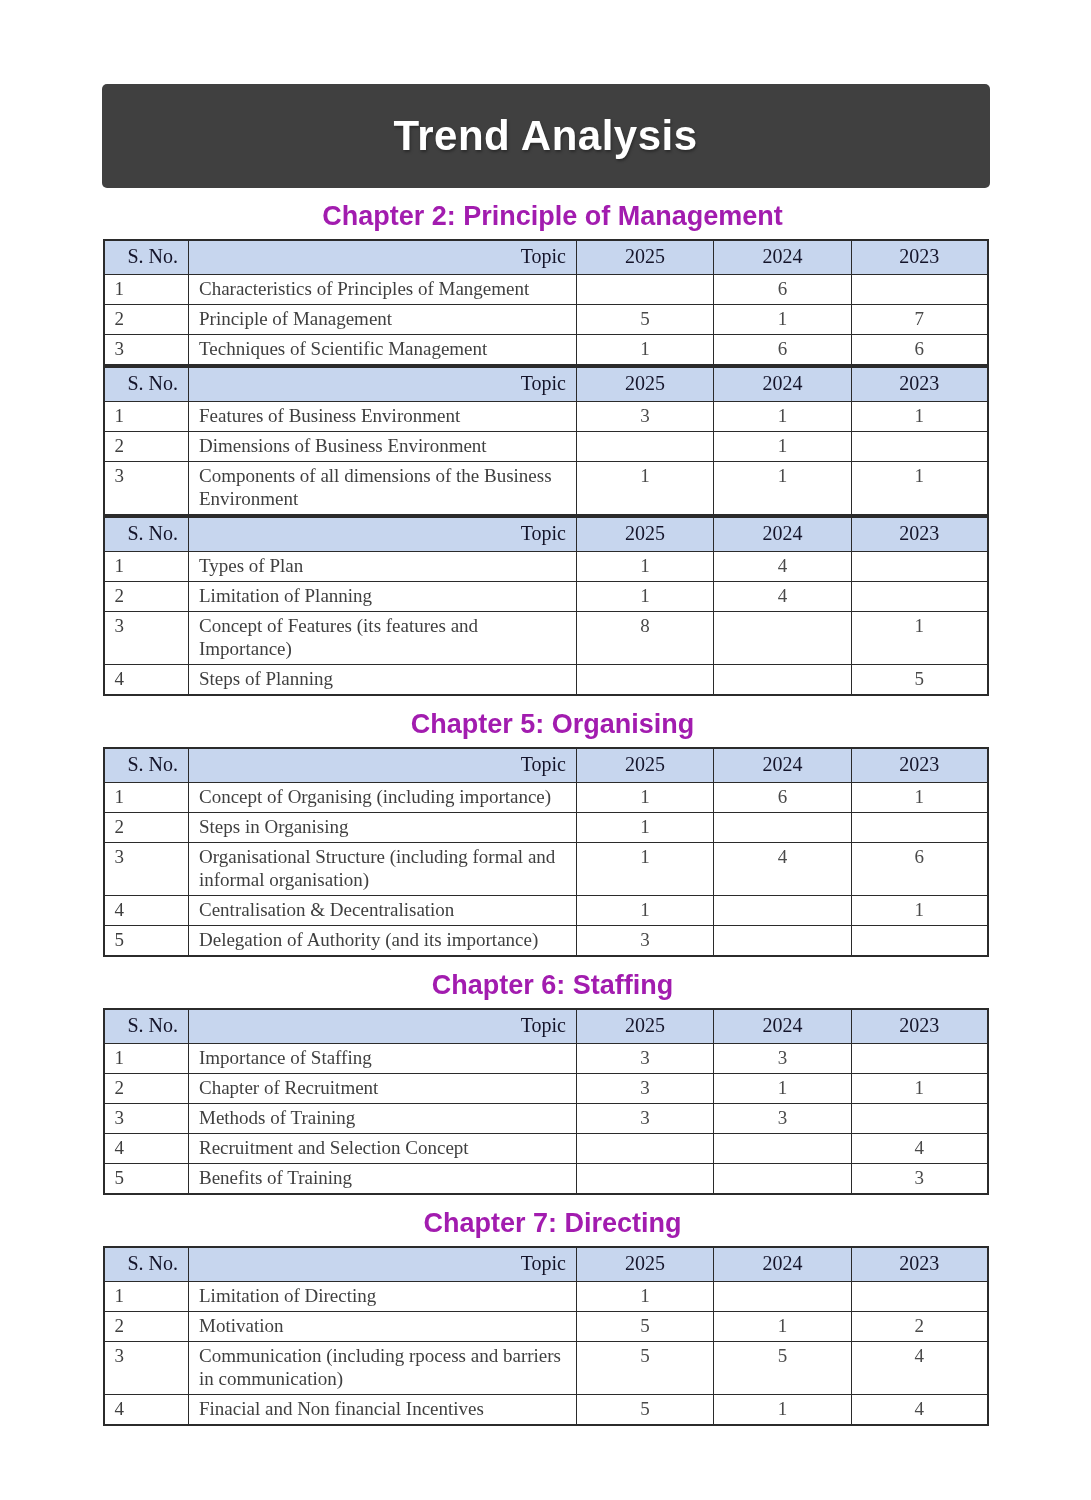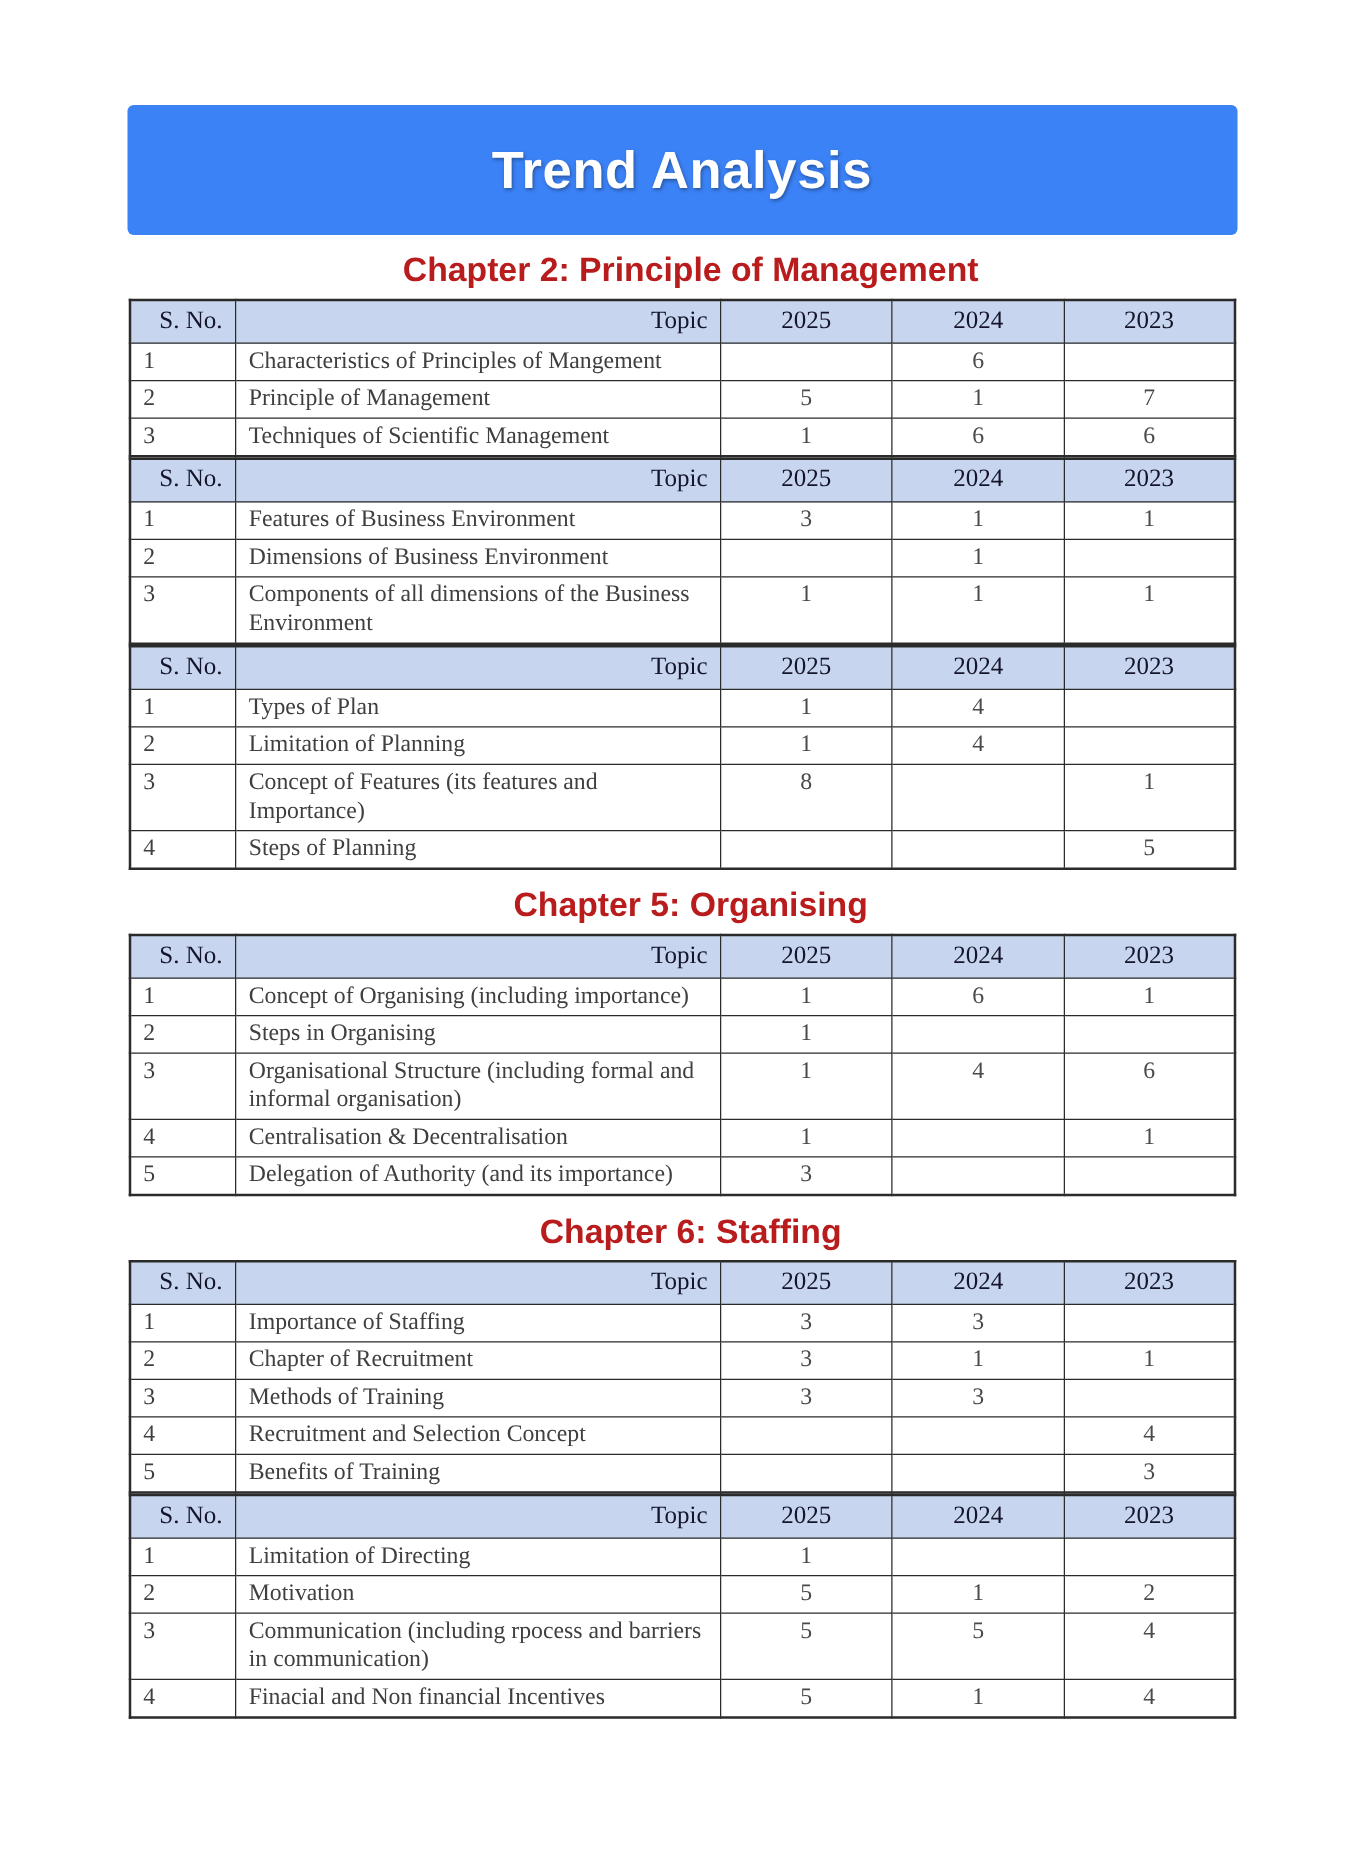"Trend Analysis" div.banner { background: #3b82f6 -> #404040 }
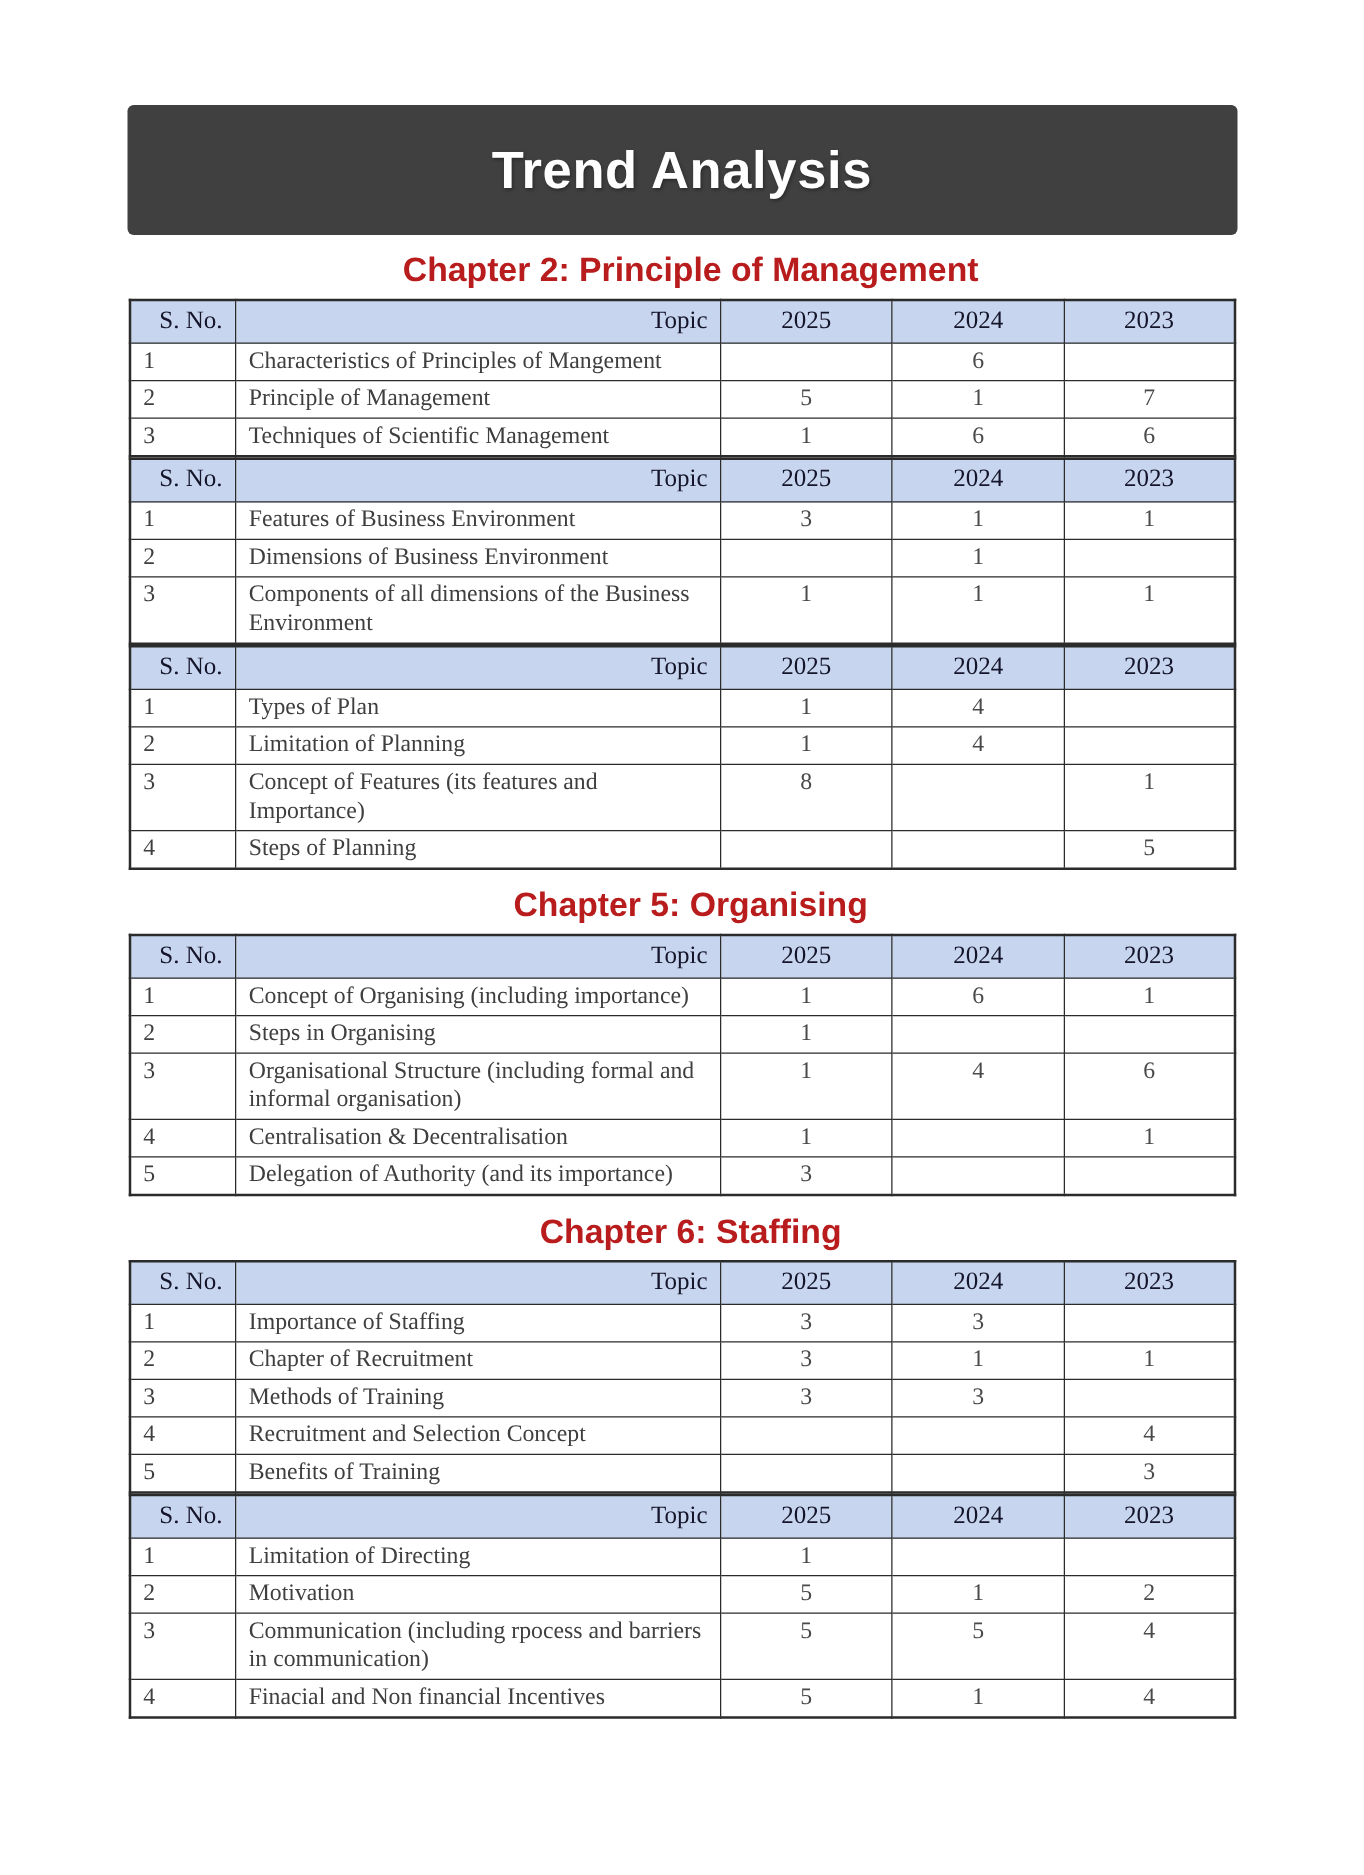"Chapter 2: Principle of Management" .chapter-title { color: #b91c1c -> #a21caf }
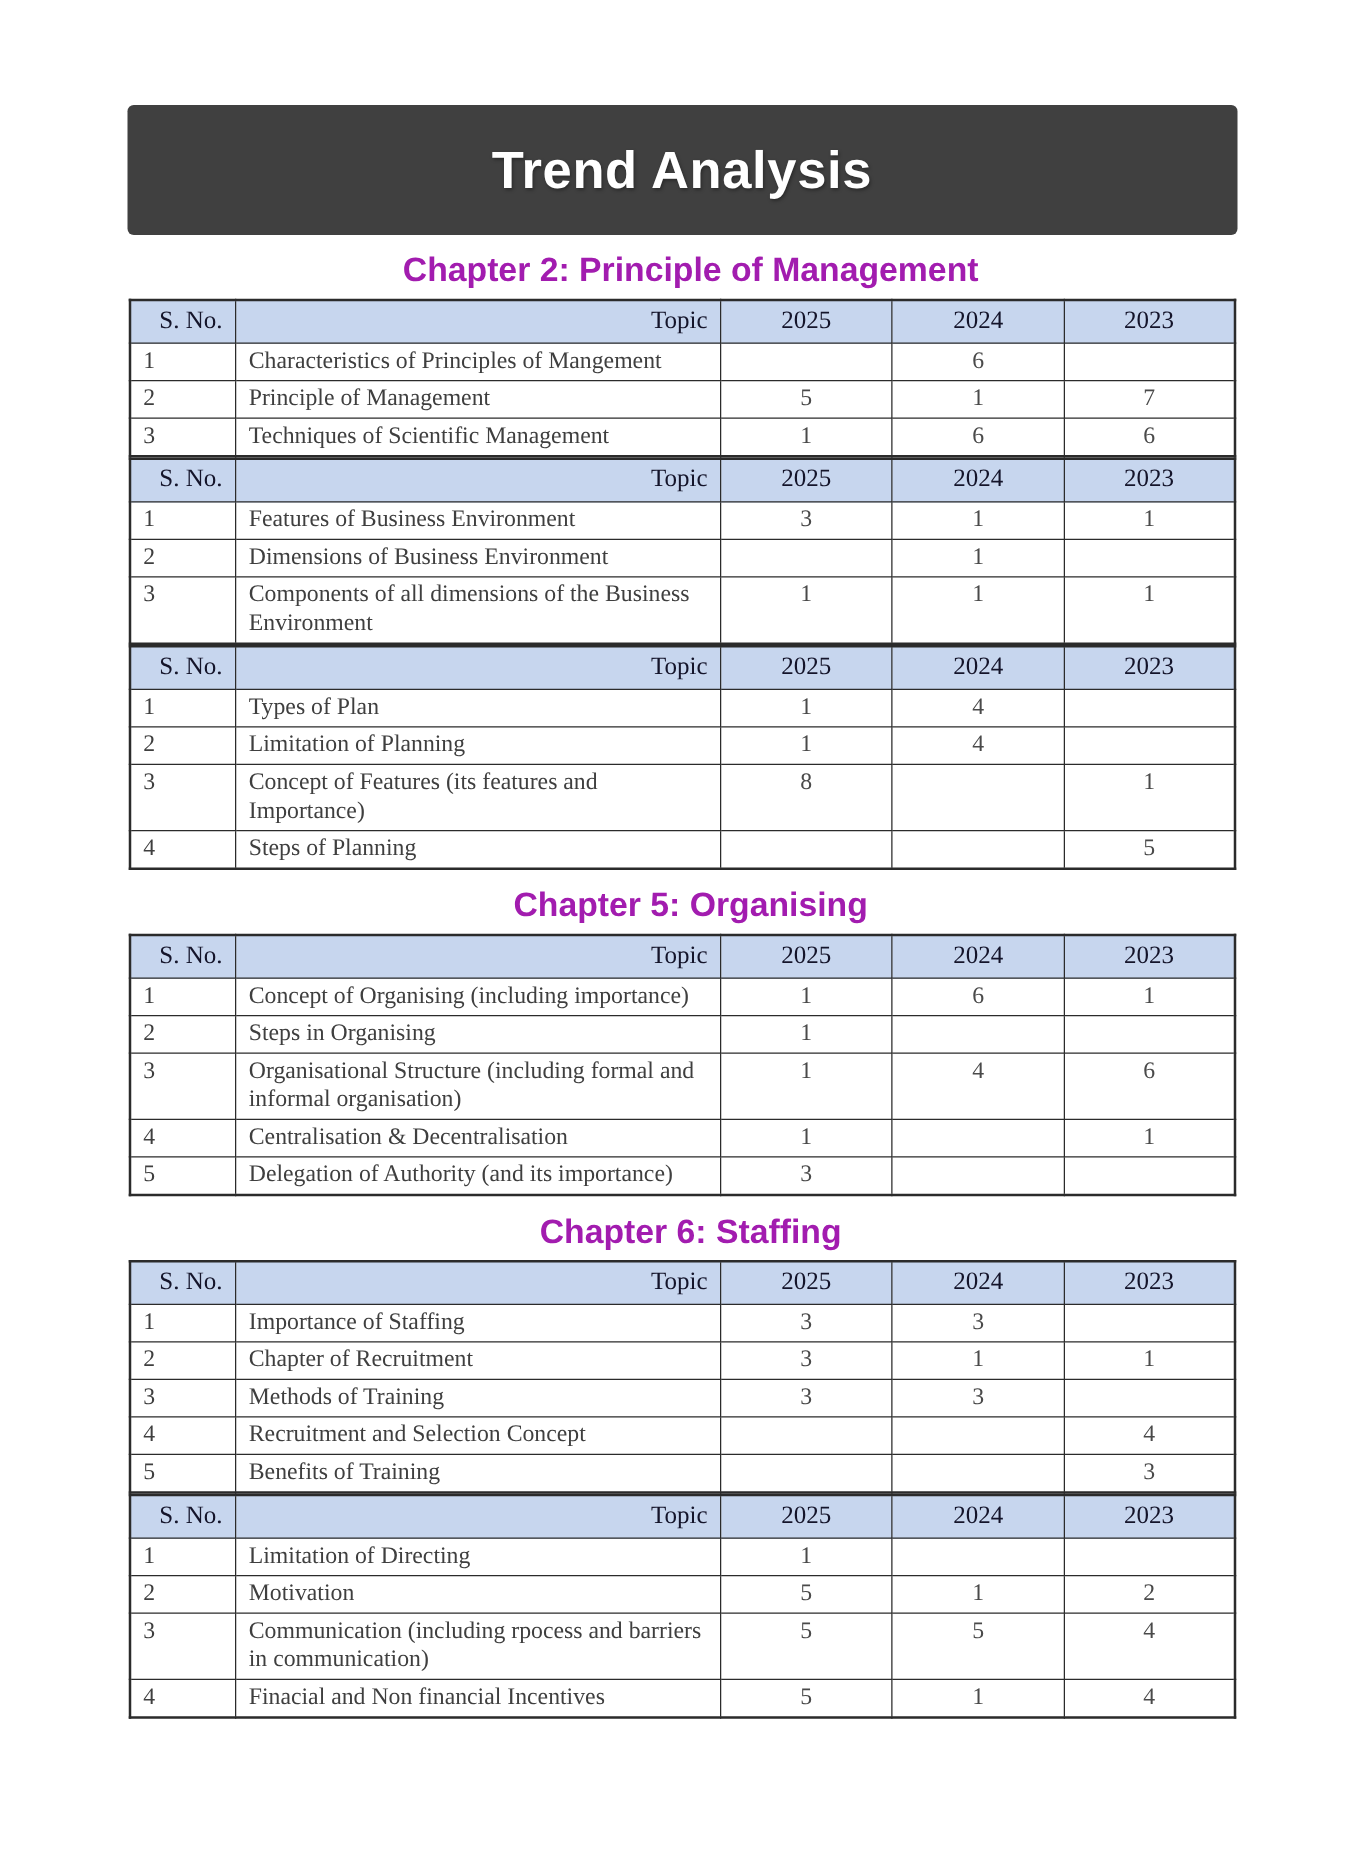"Chapter 7: Directing" h2.chapter-title { html: none -> <h2>Chapter 7: Directing</h2> }
